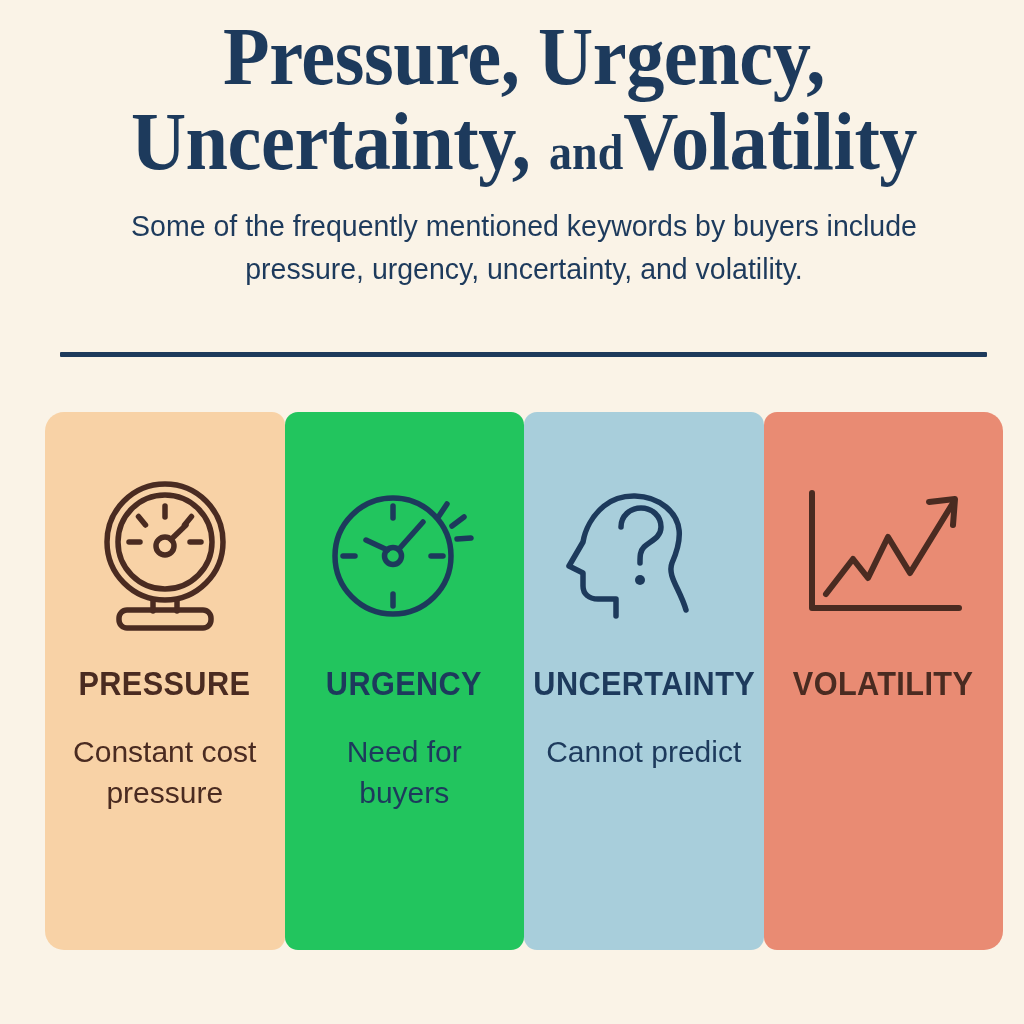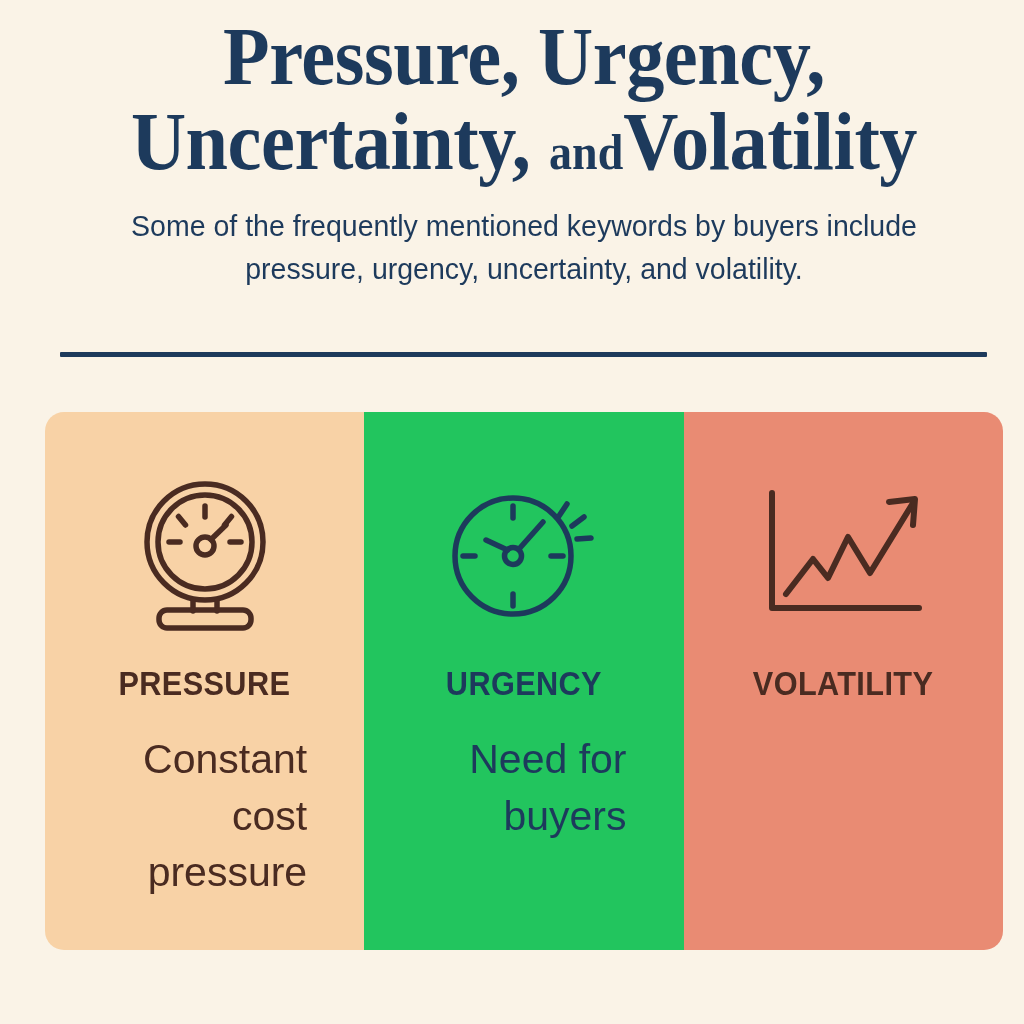"PRESSURE" .card { border-radius: none -> 13px }
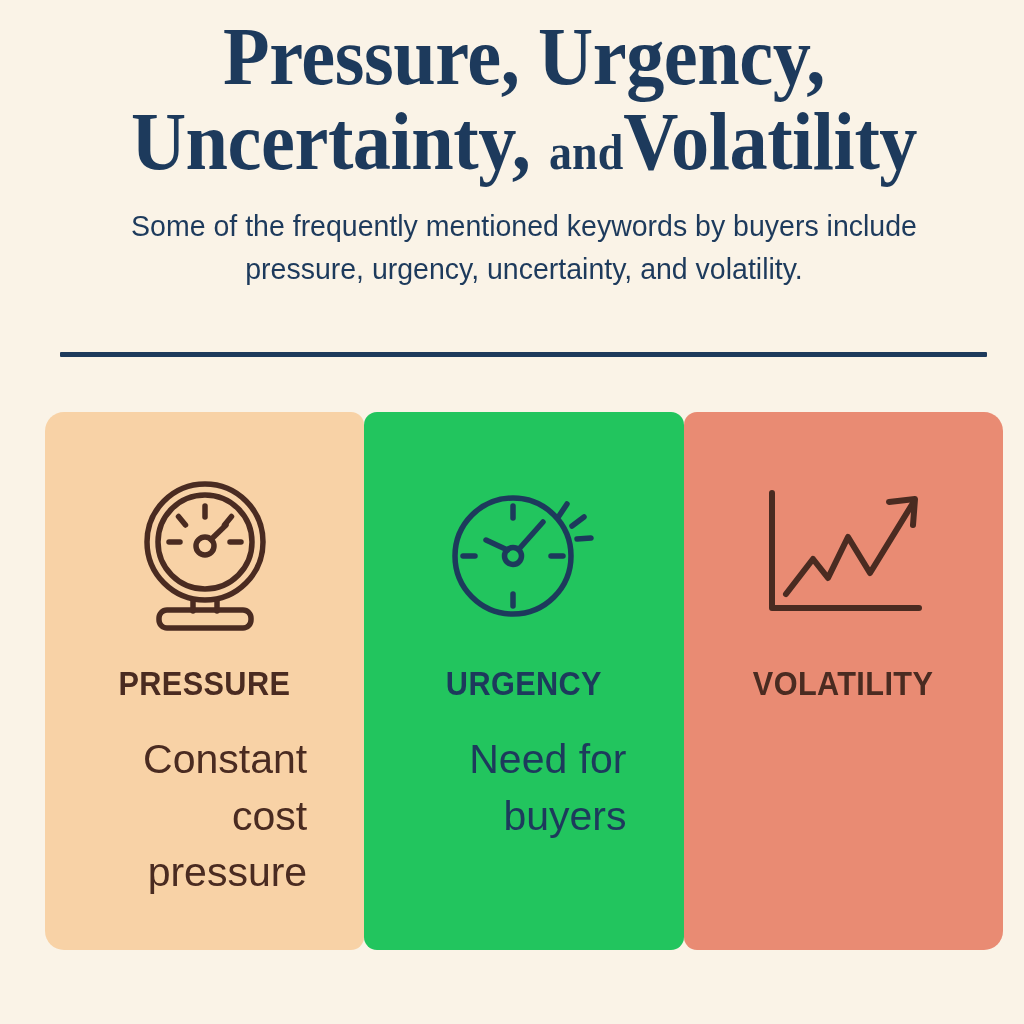"UNCERTAINTY" div.card { html: none -> <div> <div> <svg> <path></path> <path></path> <circle></circle> </svg> </div> <div>UNCERTAINTY</div> <div>Cannot predict</div> </div> }
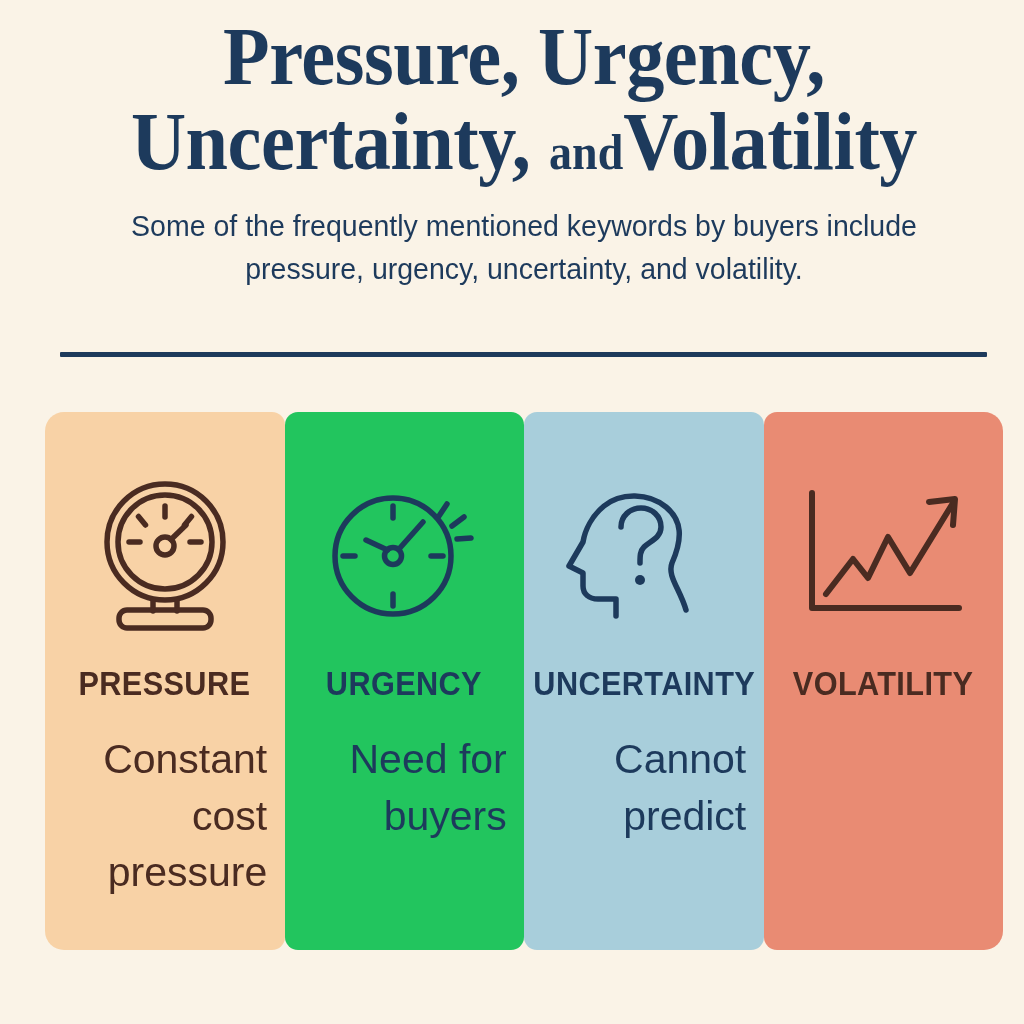"Constant cost pressure" .card-desc { font-size: 41px -> 30px; text-align: right -> center }
